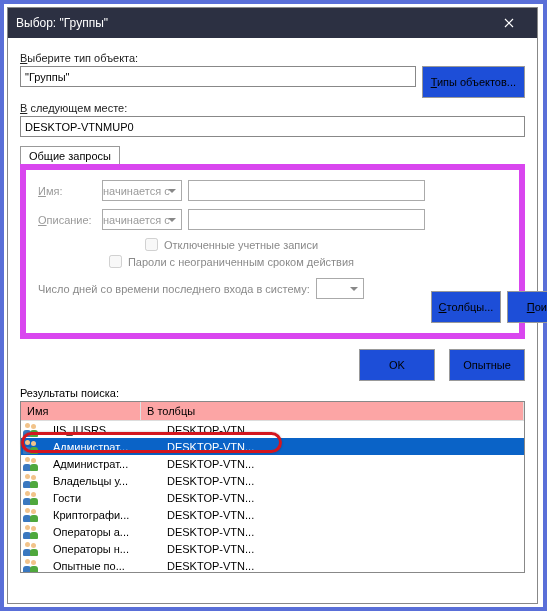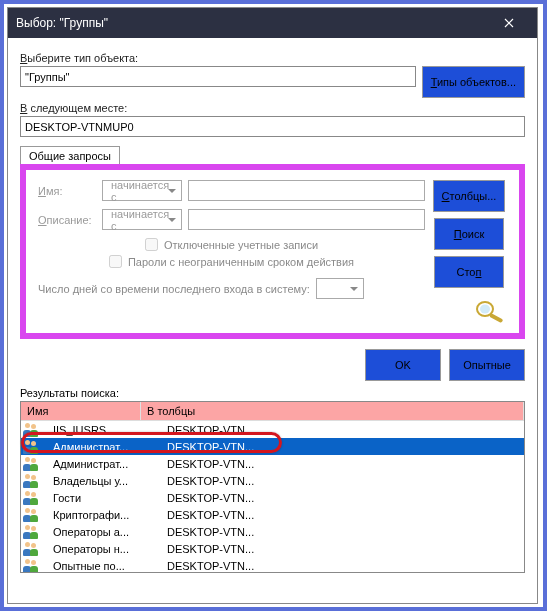"начинается с" .combo { padding: 0 8px -> 0 0 }
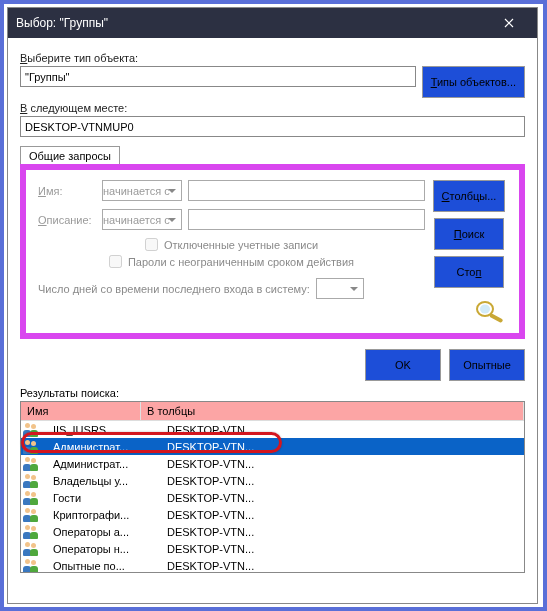"Столбцы..." .tabpanel-right { align-items: center -> flex-end; flex-direction: column -> row }
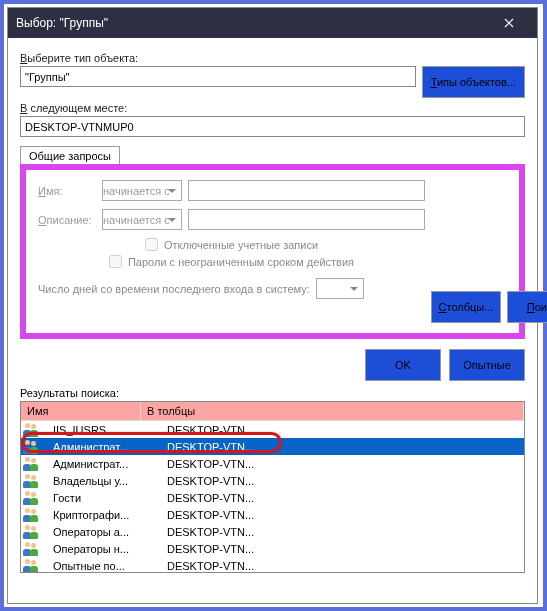"OK" .ok-row { gap: 8px -> 14px }
